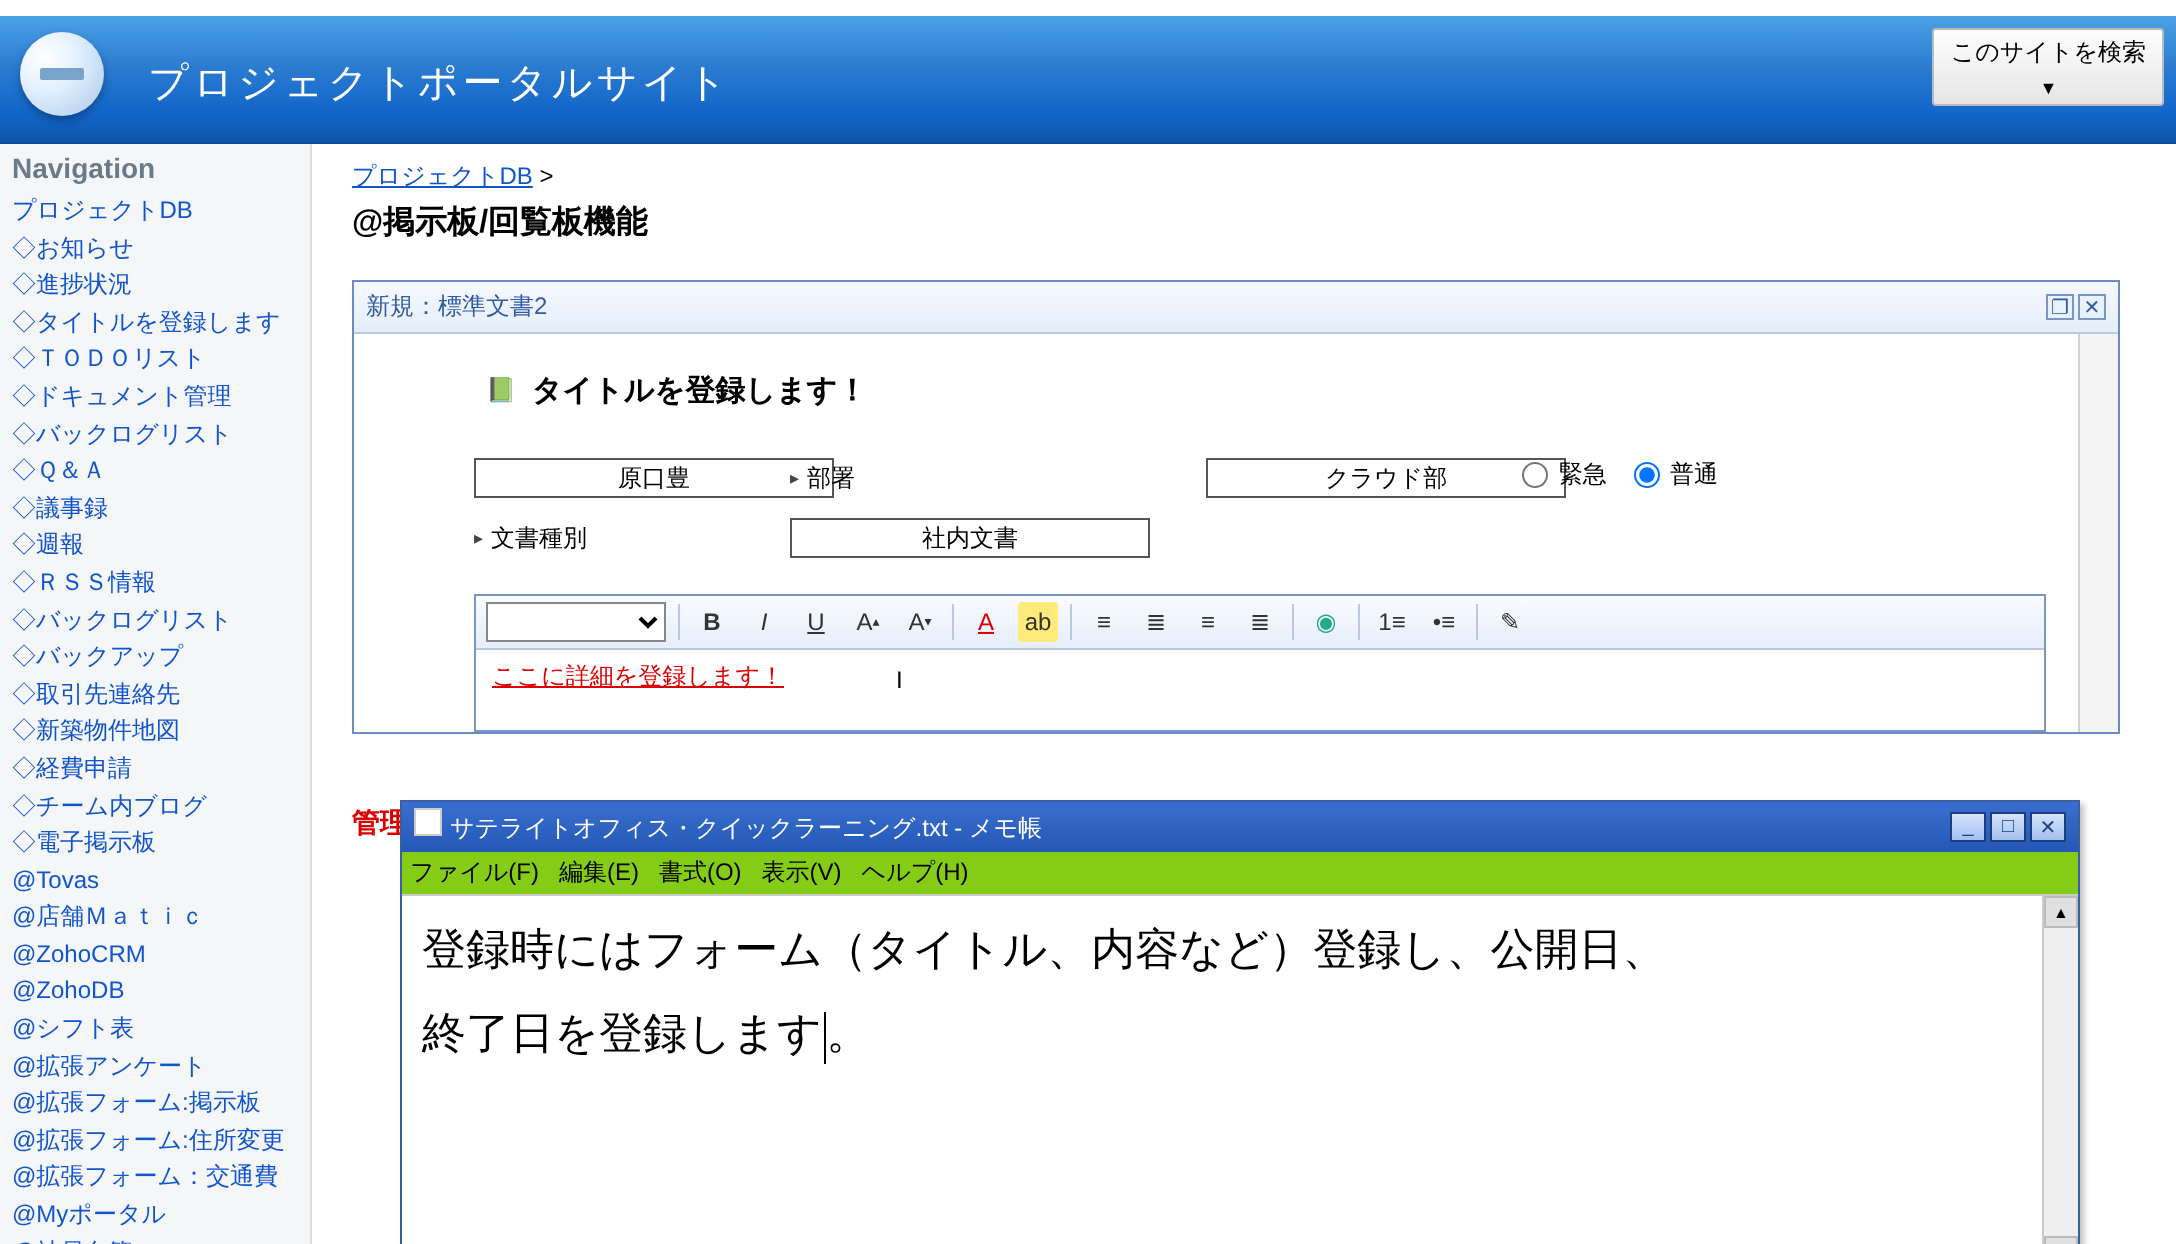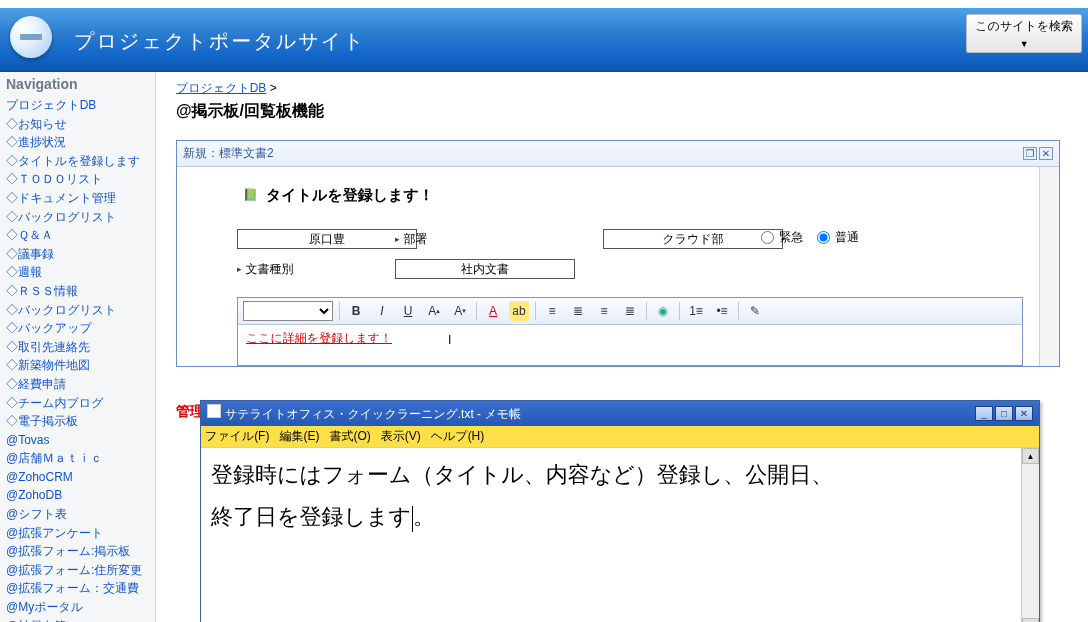"ファイル(F)" .np-menu { background: #fde047 -> #84cc16 }
